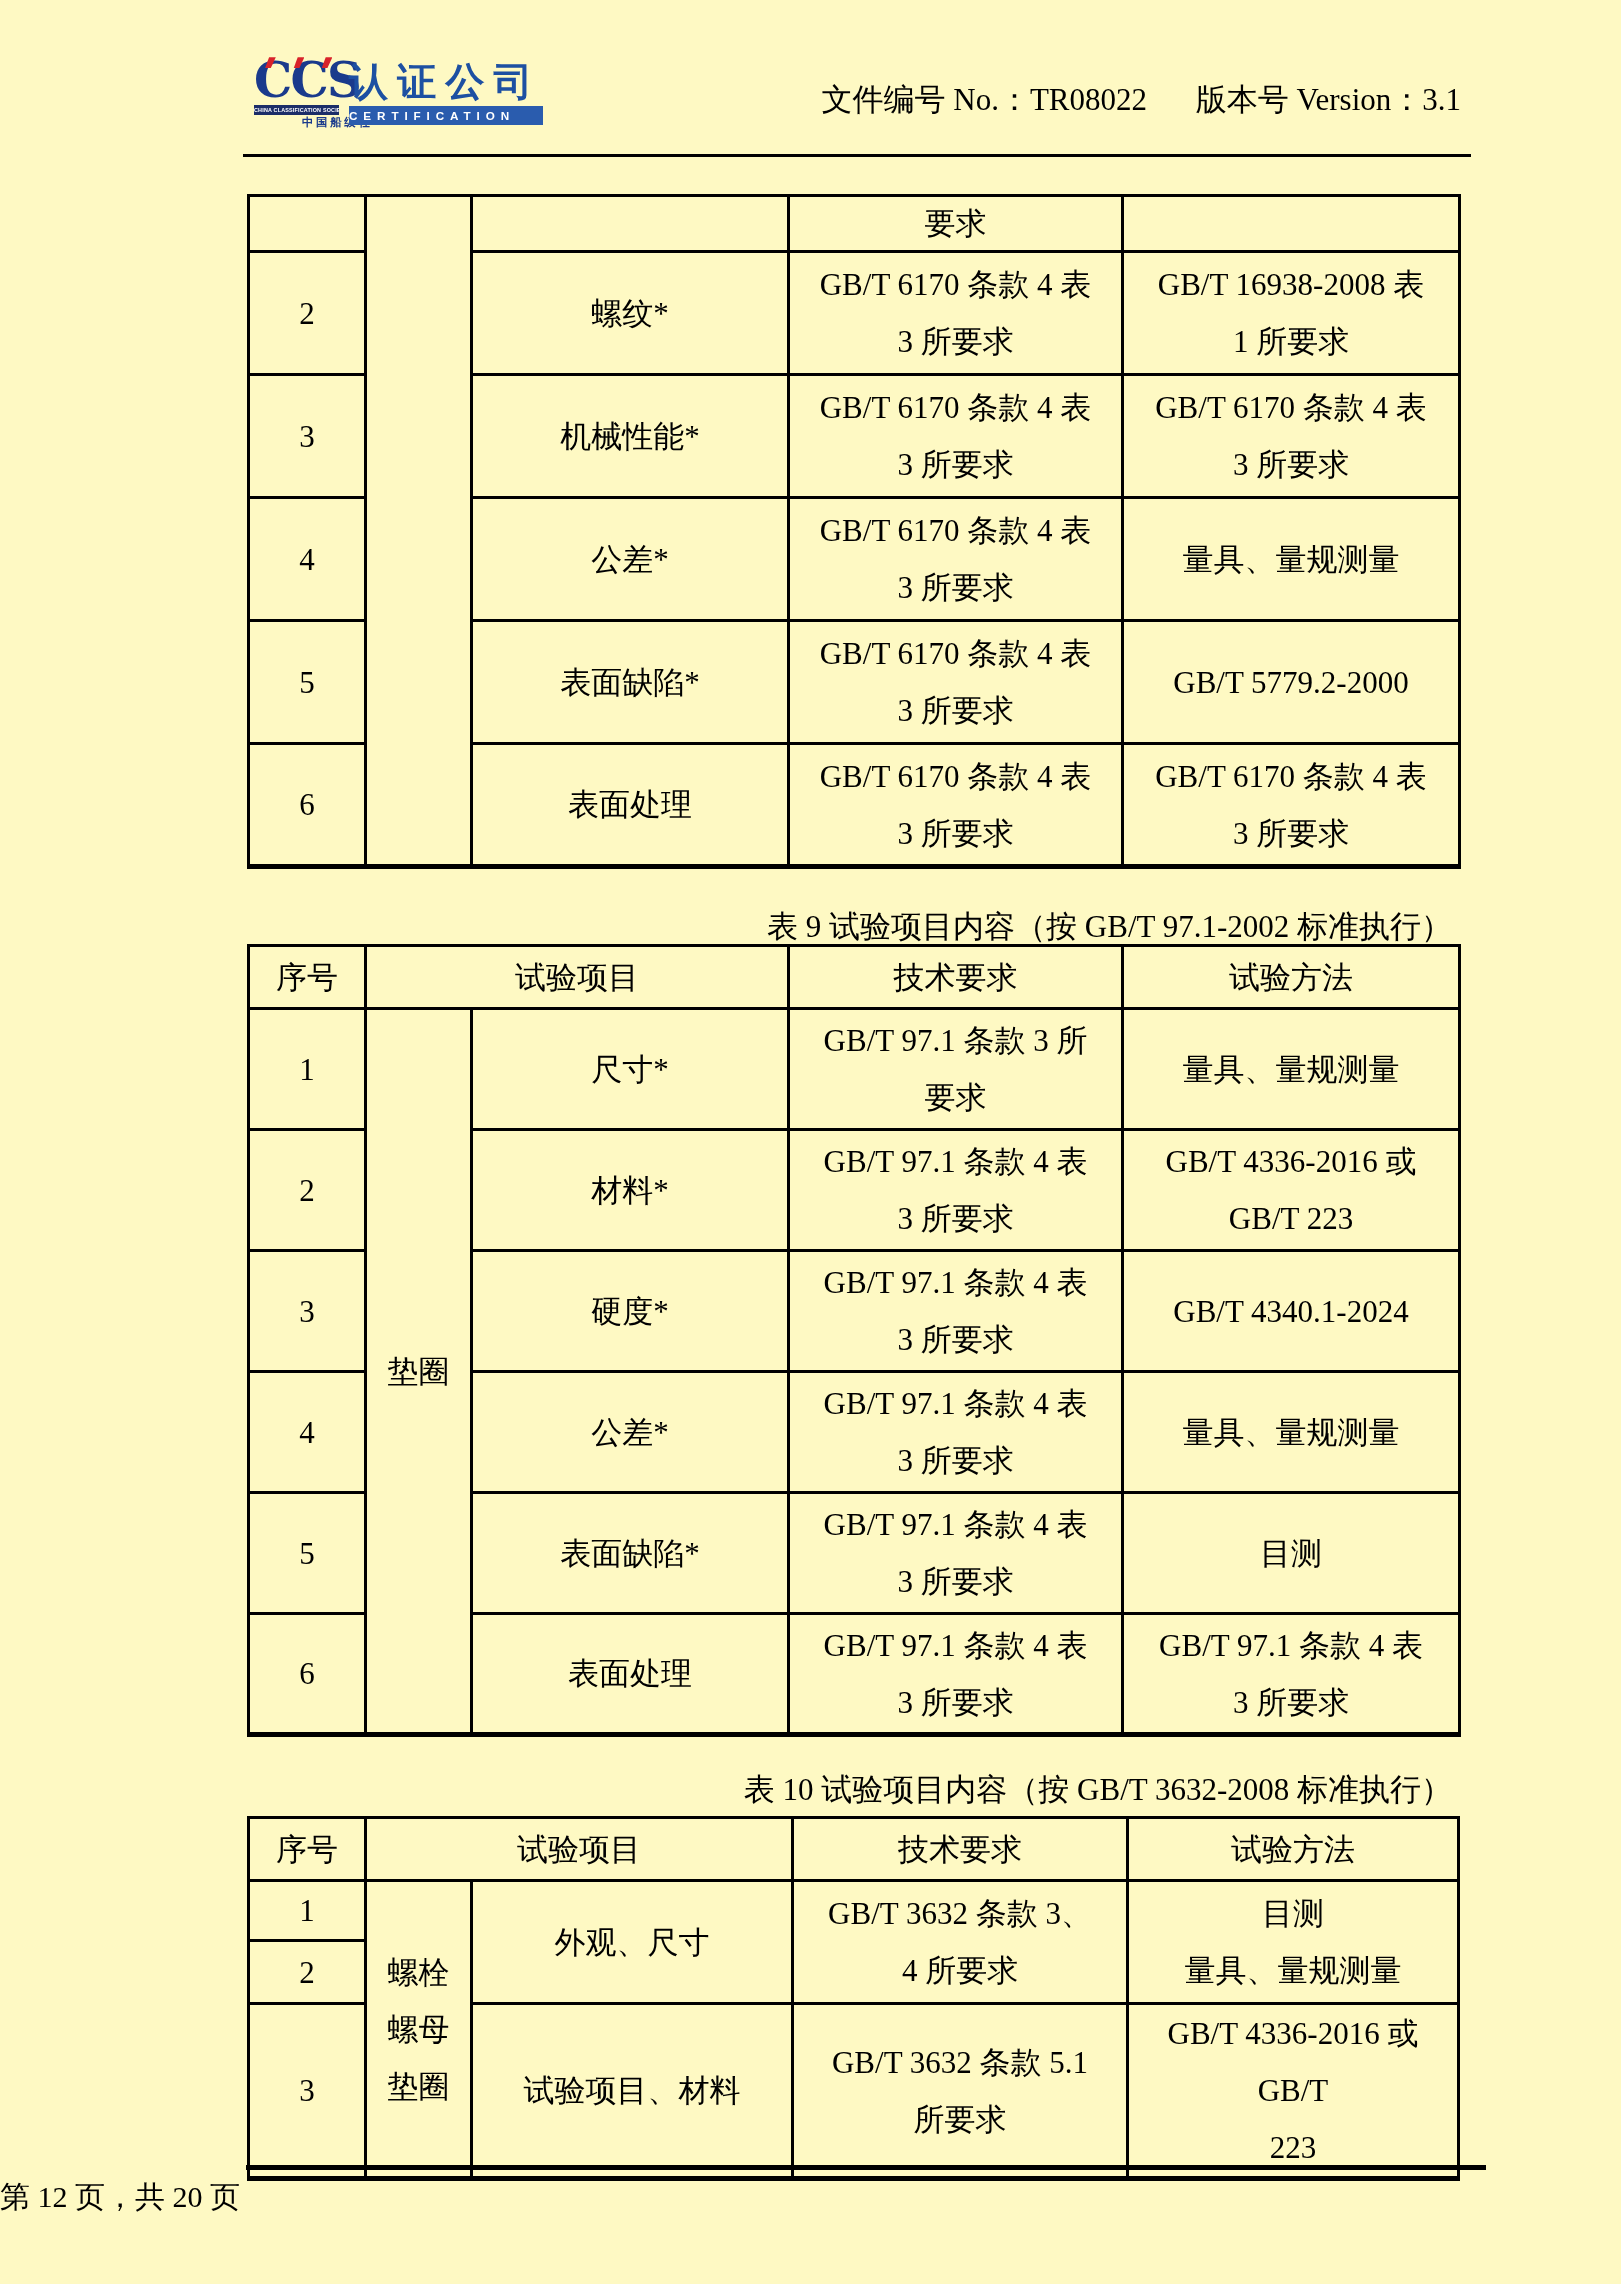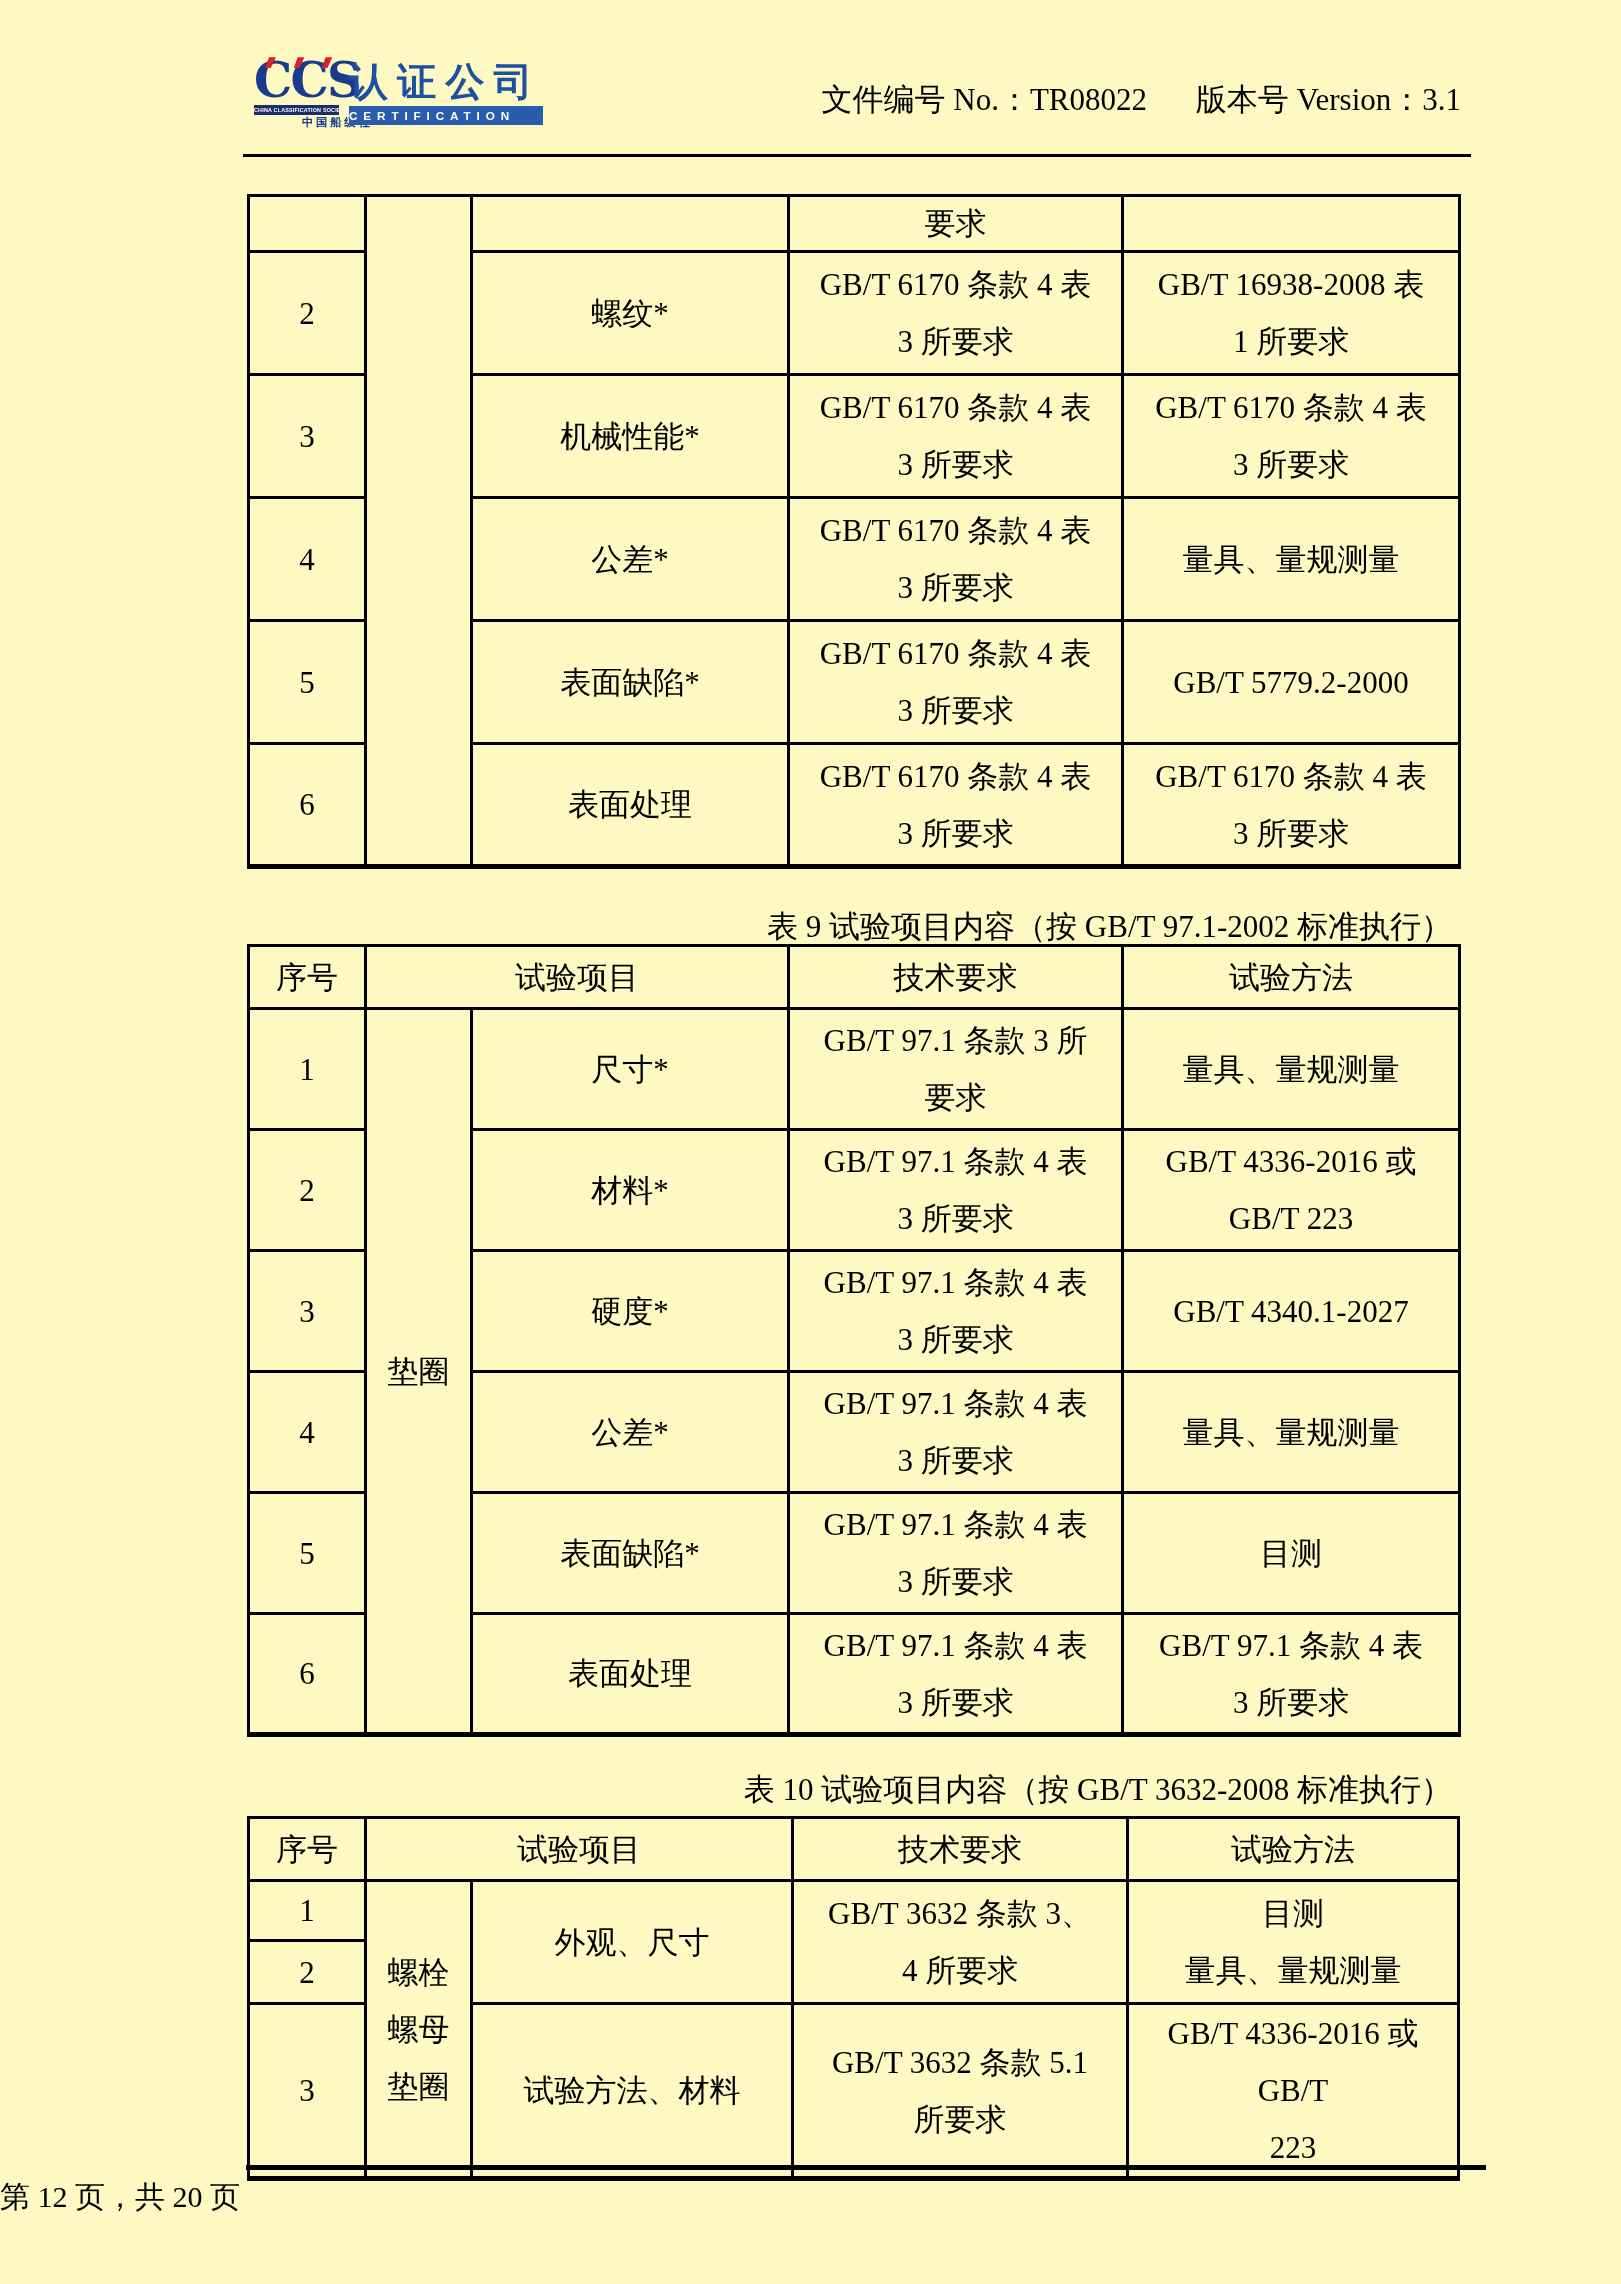"GB/T 4340.1-2027" td { text: 4340.1-2027 -> 4340.1-2024 }
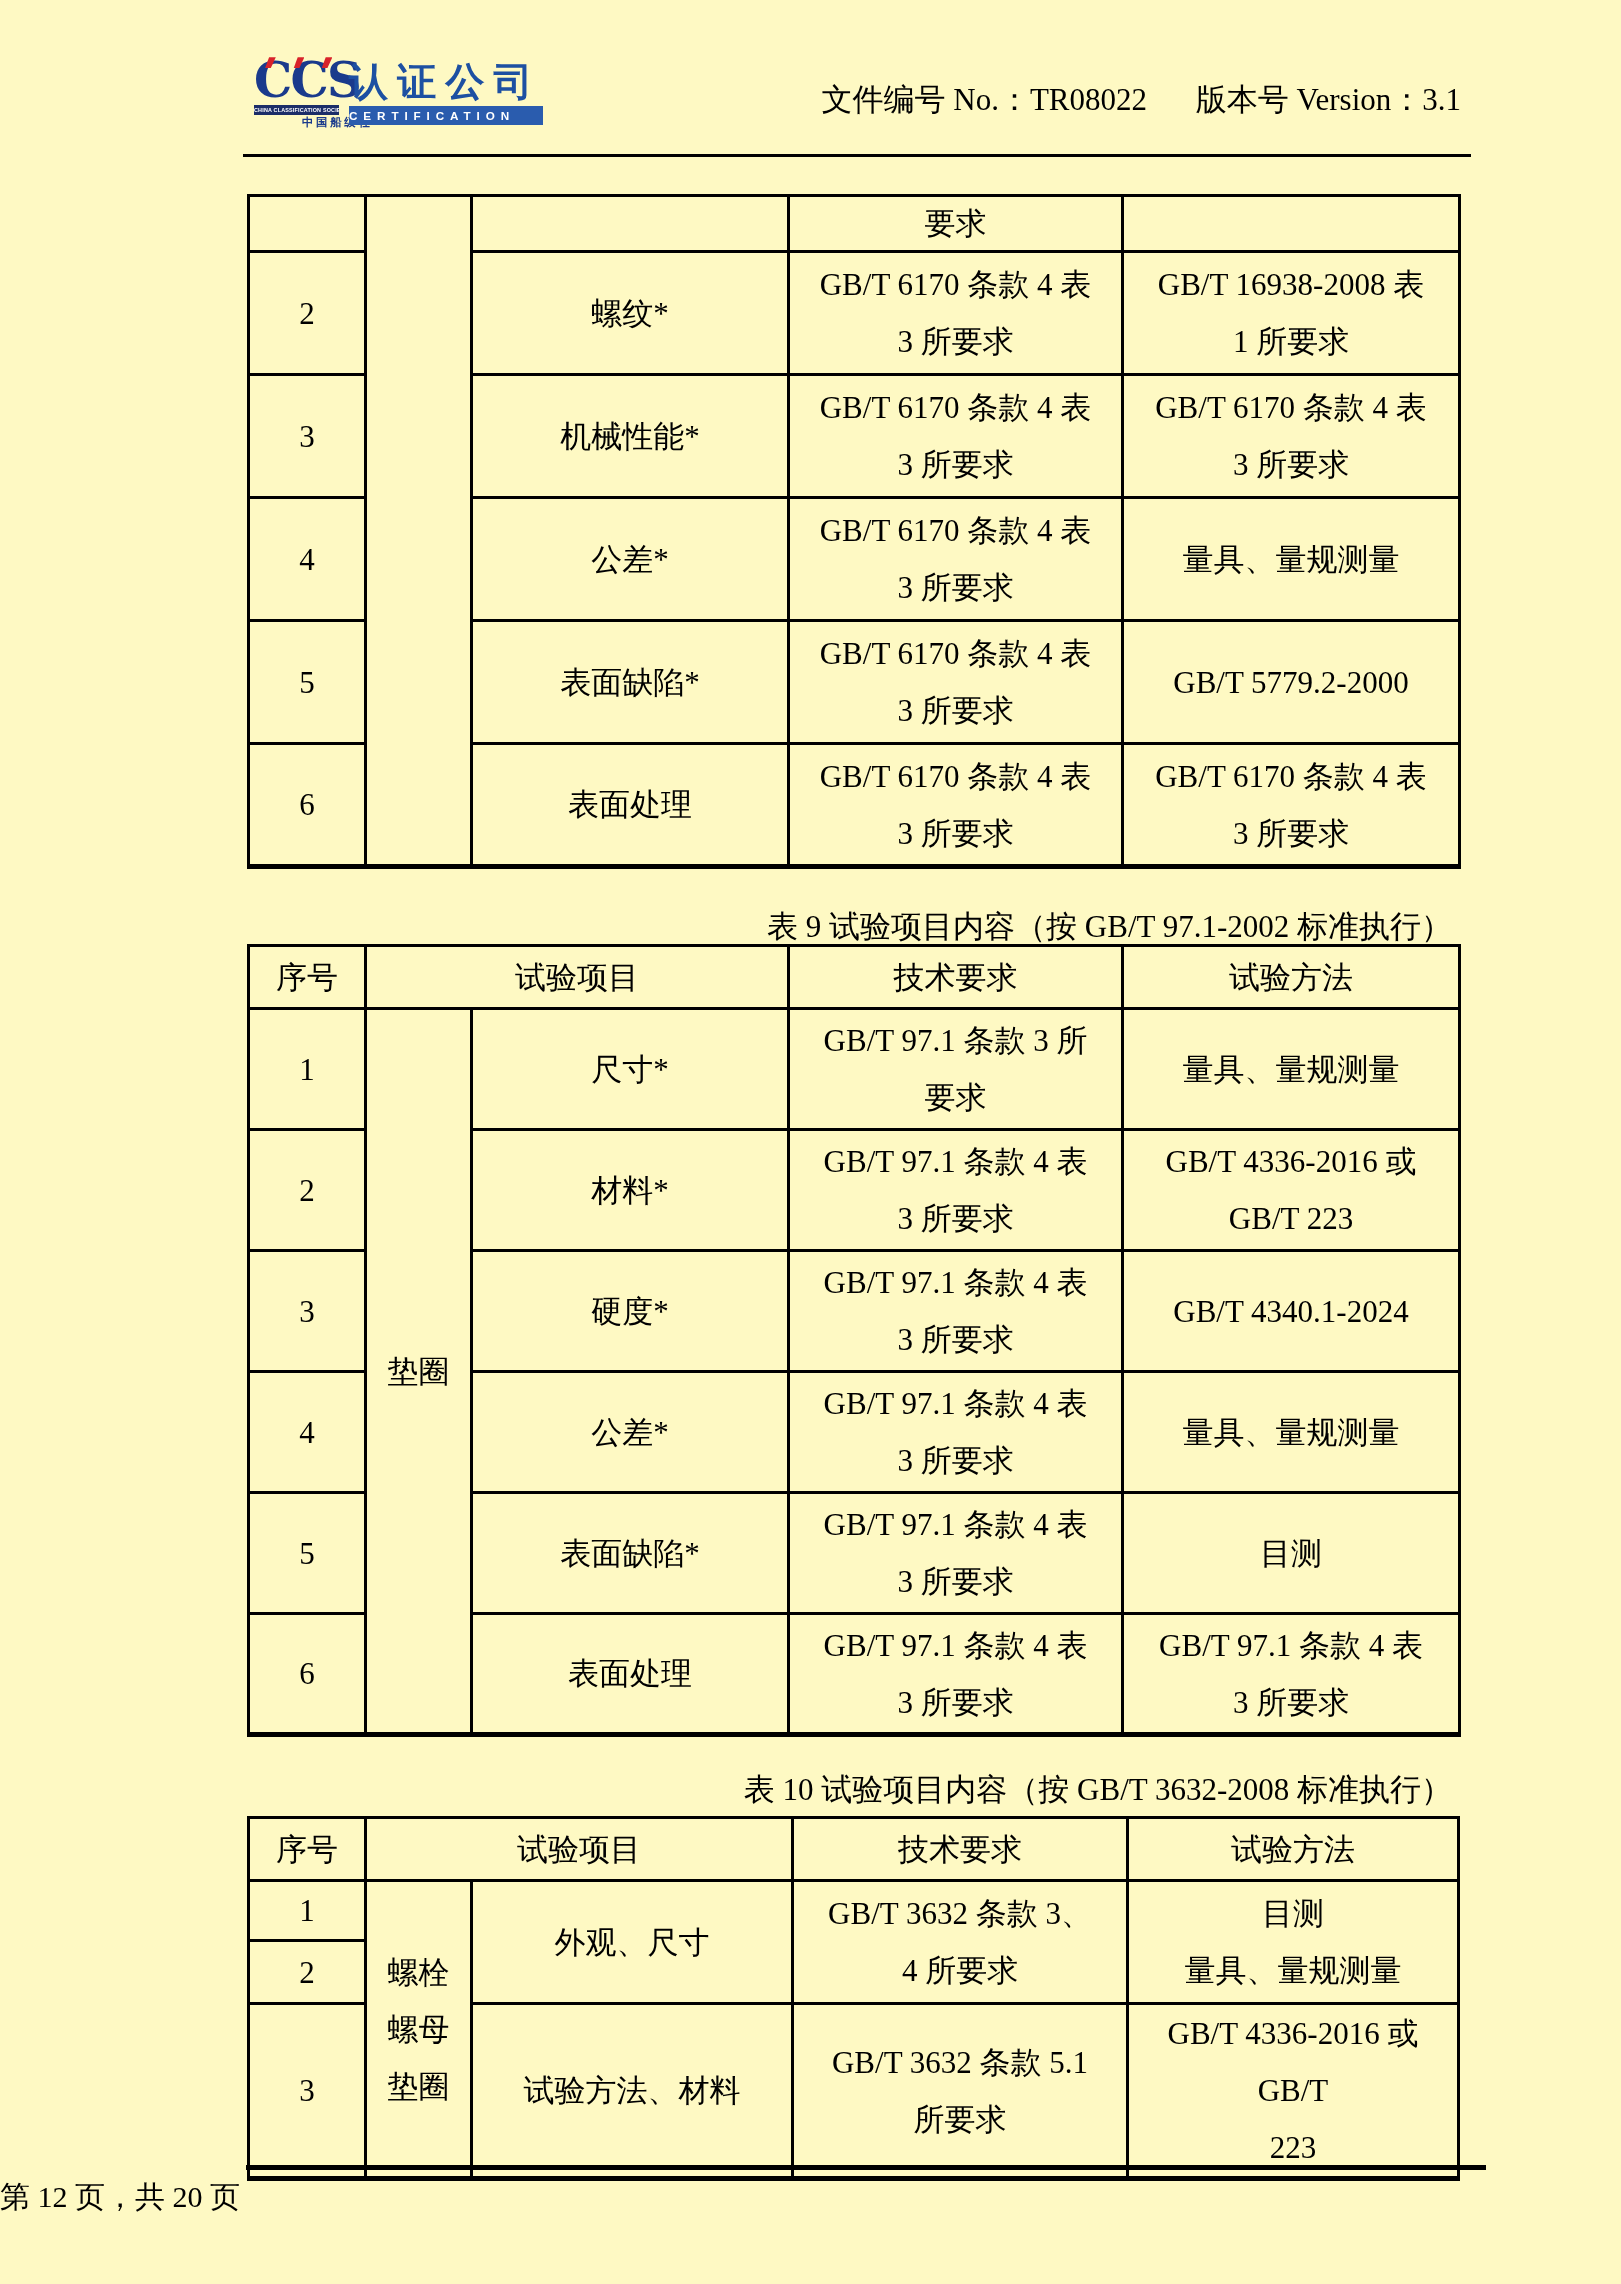"试验方法、材料" td { text: 方法 -> 项目 }
